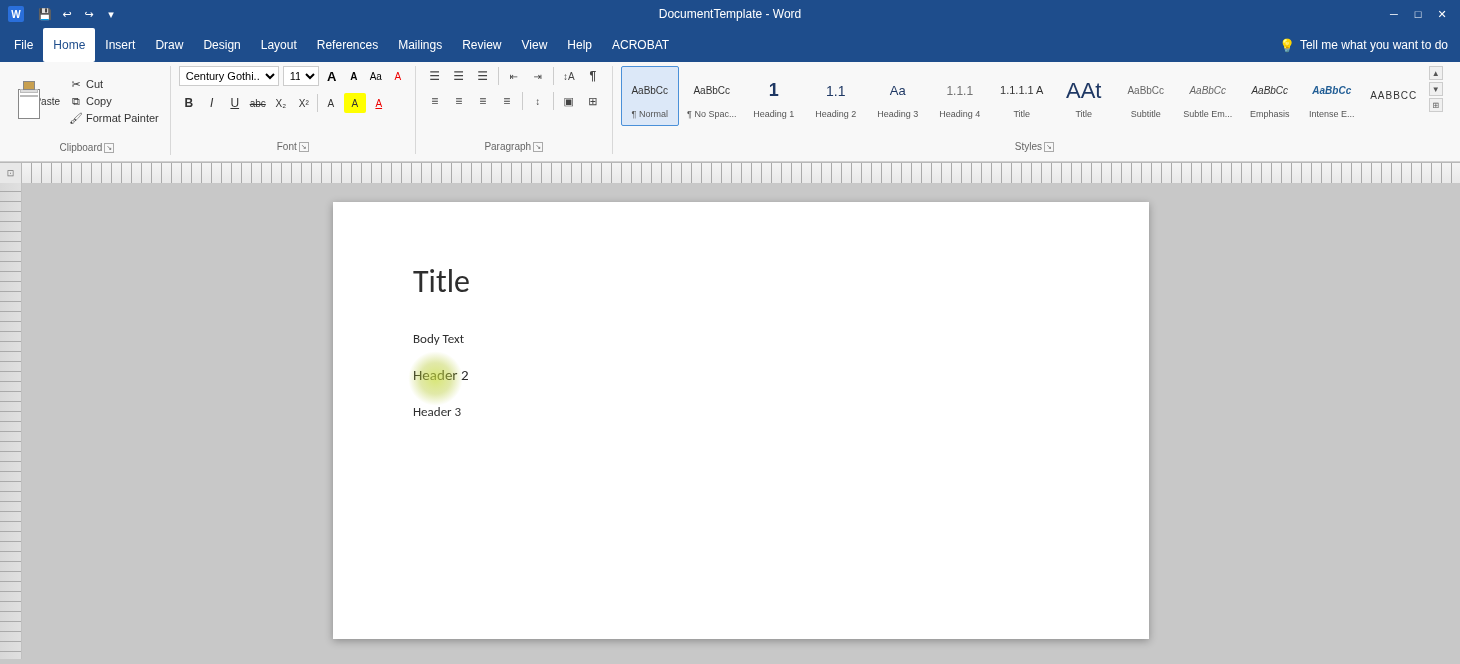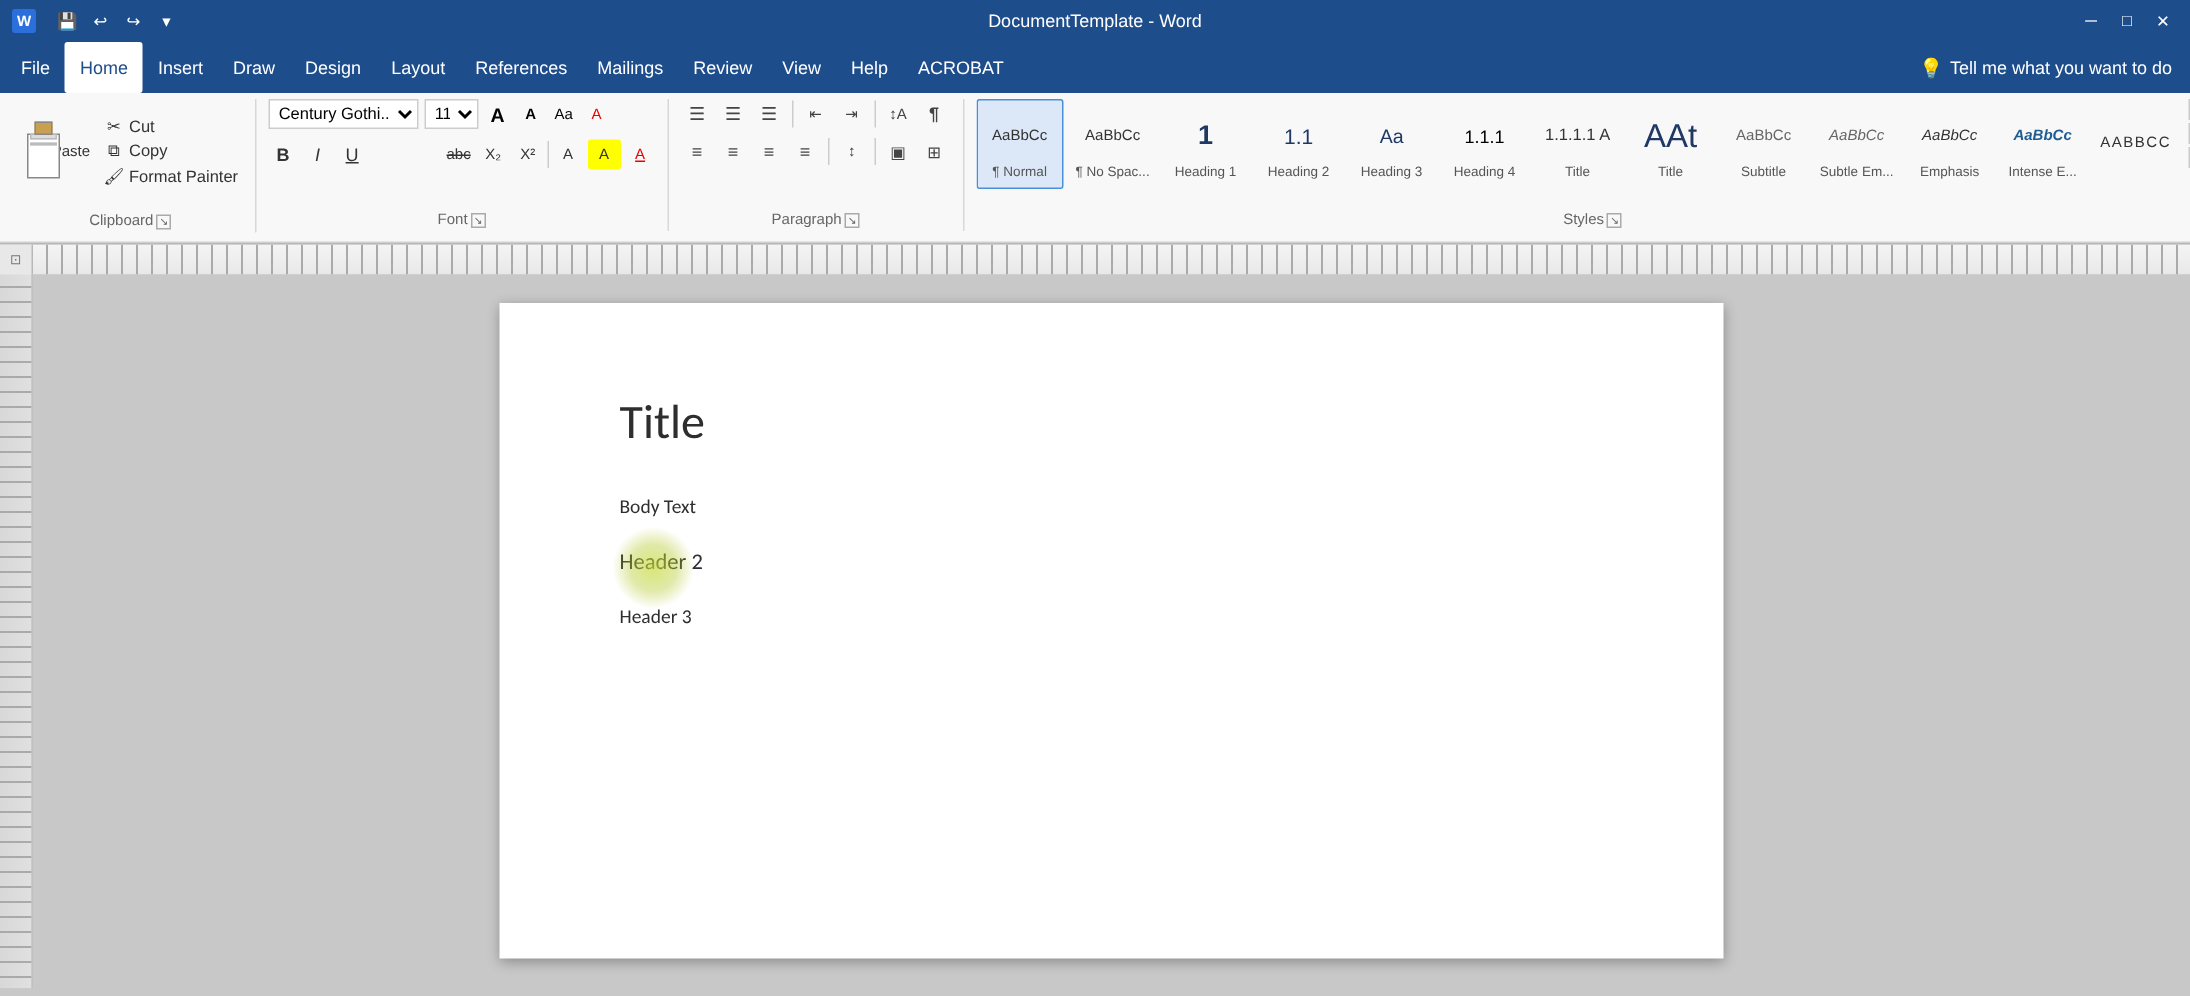"1.1.1" div.style-preview { color: #000000 -> #737373 }
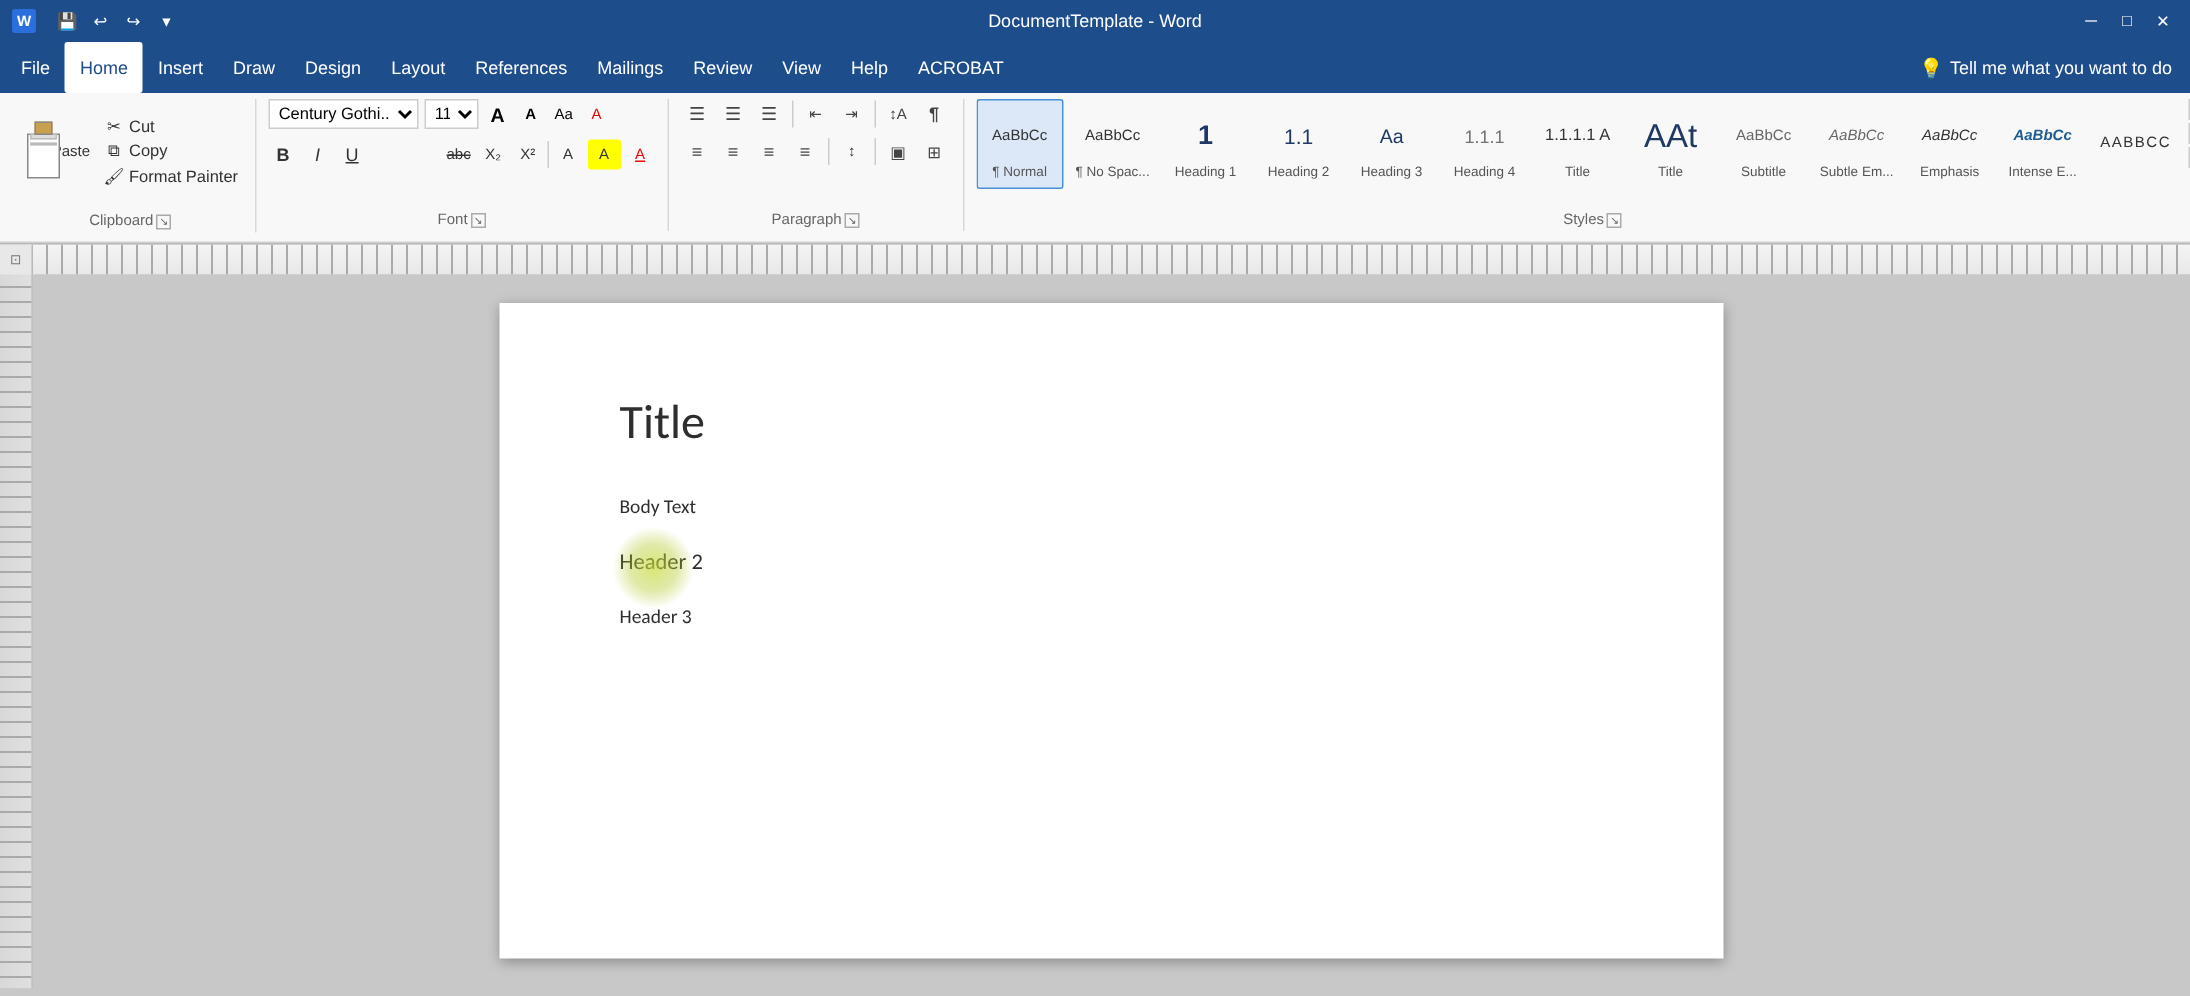"abc" .format-btn.strike { margin-left: 48px -> none }
